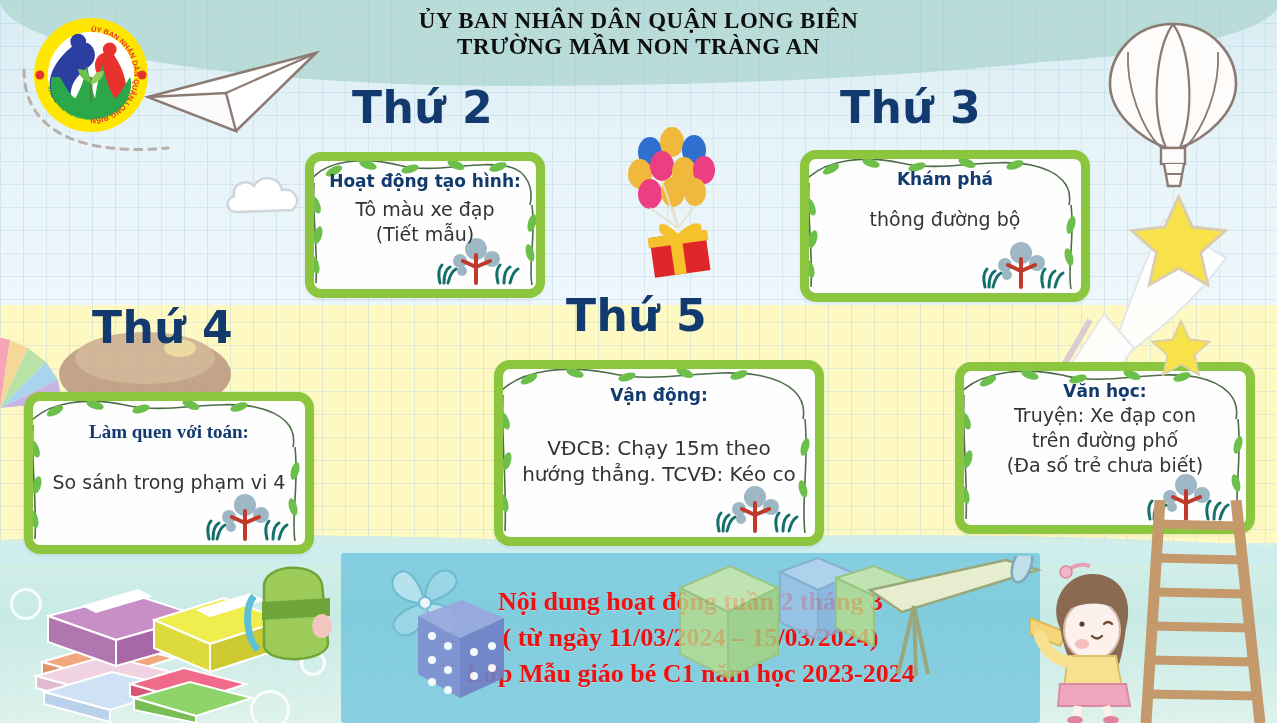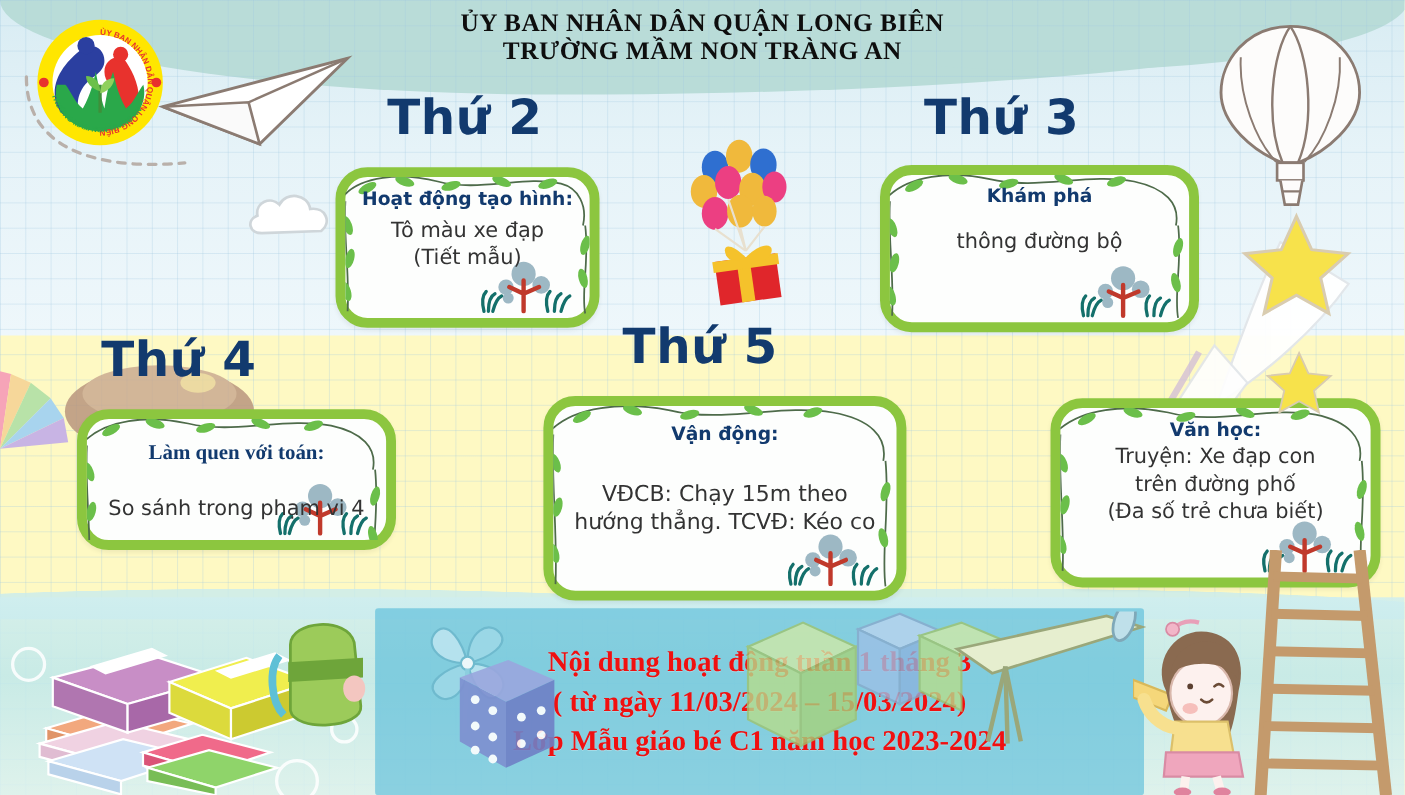"Hoạt động tạo hình:" .card { border-radius: 29px -> 16px }
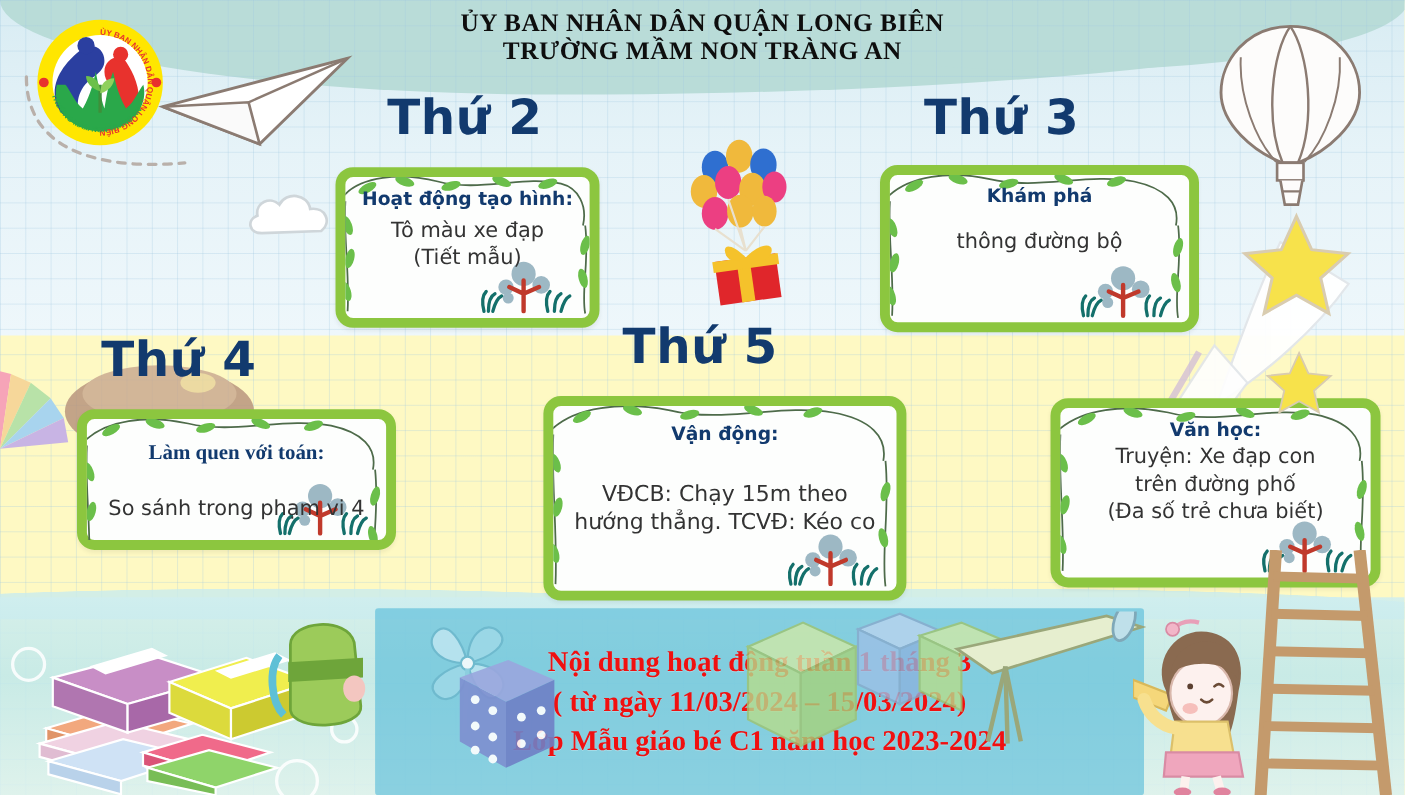"Làm quen với toán:" div.card { height: 128px -> 162px; margin-left: 46px -> none; top: 372px -> 392px }
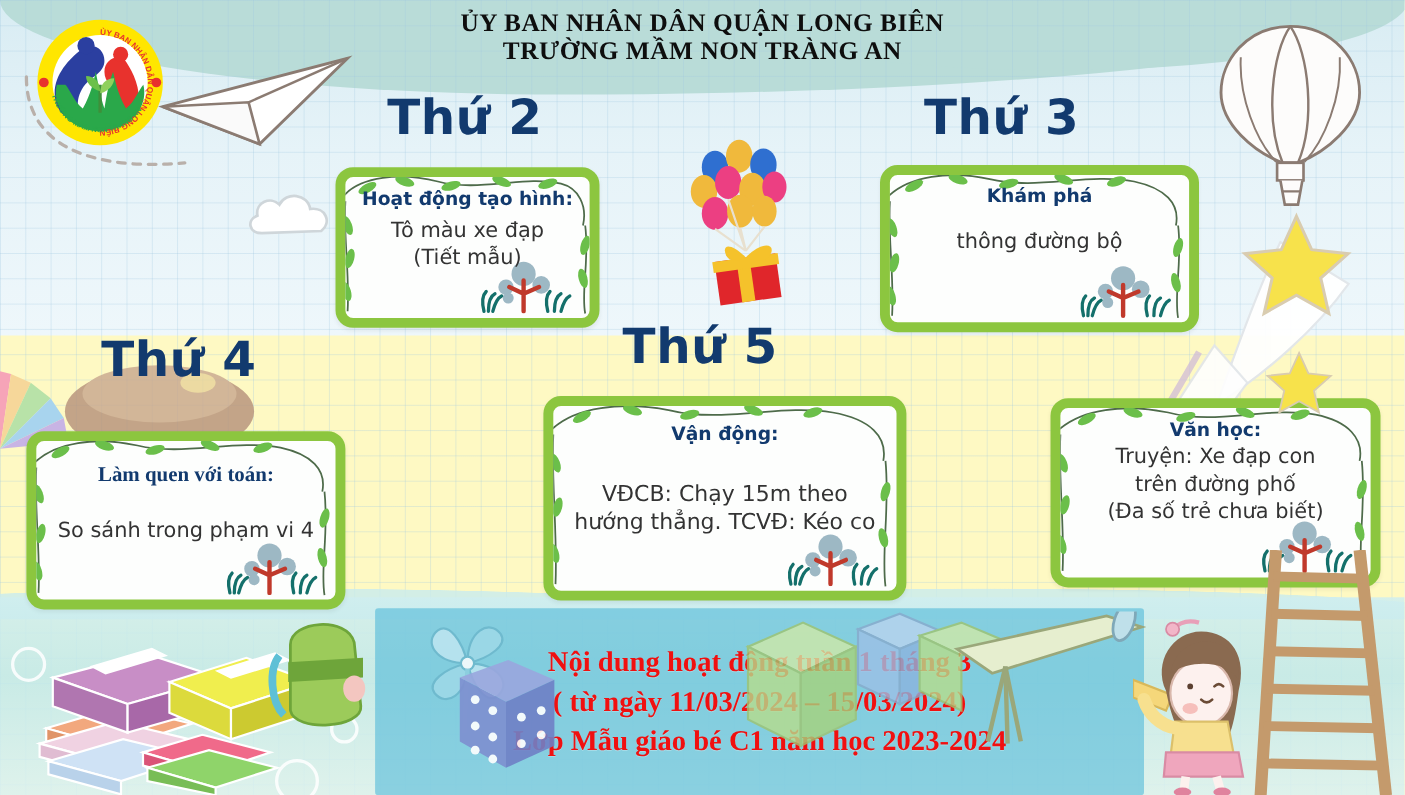"Nội dung hoạt động tuần" div { text: 1 -> 2 }
